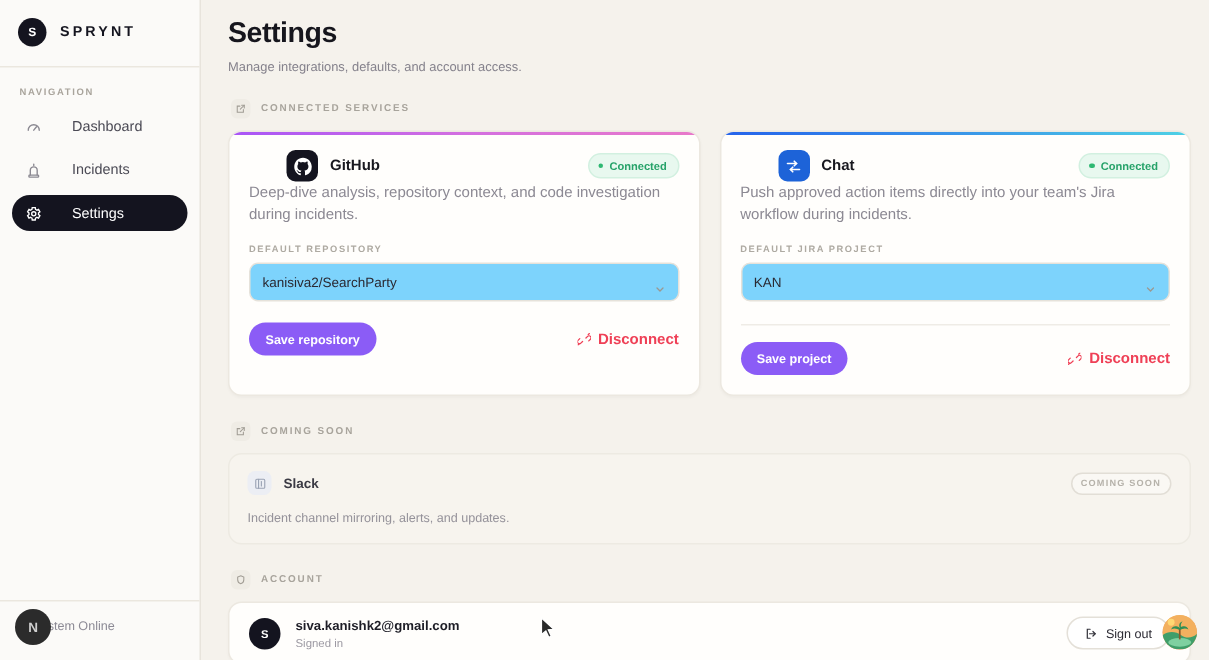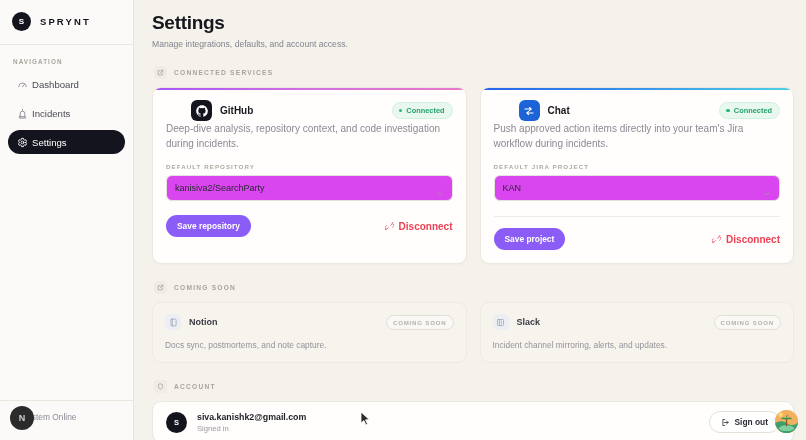"Dashboard" .nav-item { gap: 4px -> 20px }
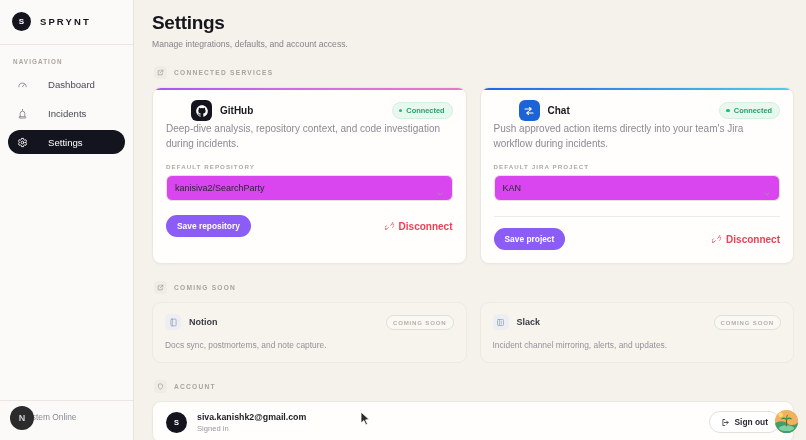"kanisiva2/SearchParty" .select { background: #d946ef -> #7dd3fc }
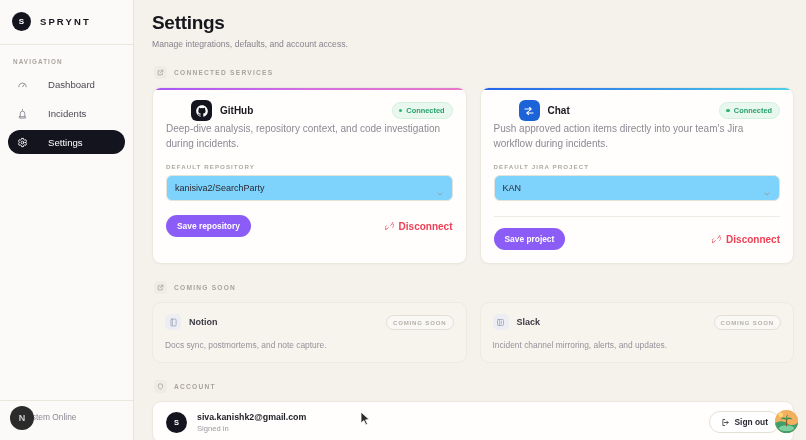"Notion" div.soon-card { html: <div> <div> <div> <span> <svg> <rect></rect> <path></path> </svg> </span> <span>Notion</span> </div> <span>COMING SOON</span> </div> <div>Docs sync, postmortems, and note capture.</div> </div> -> none }
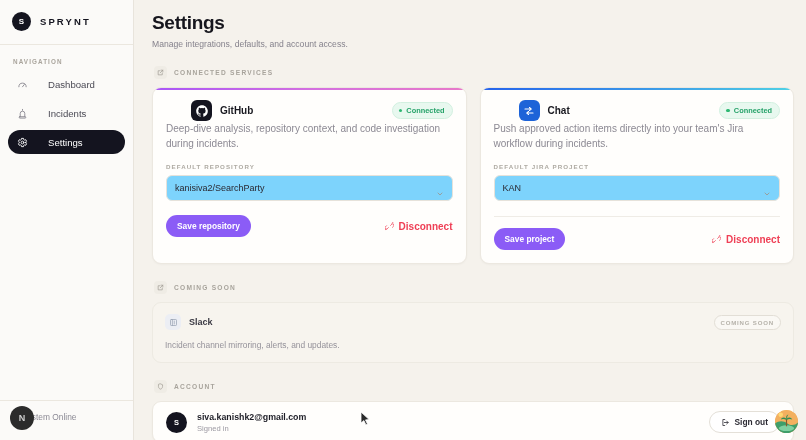"Sign out" .btn-ghost { font-weight: 700 -> 400 }
